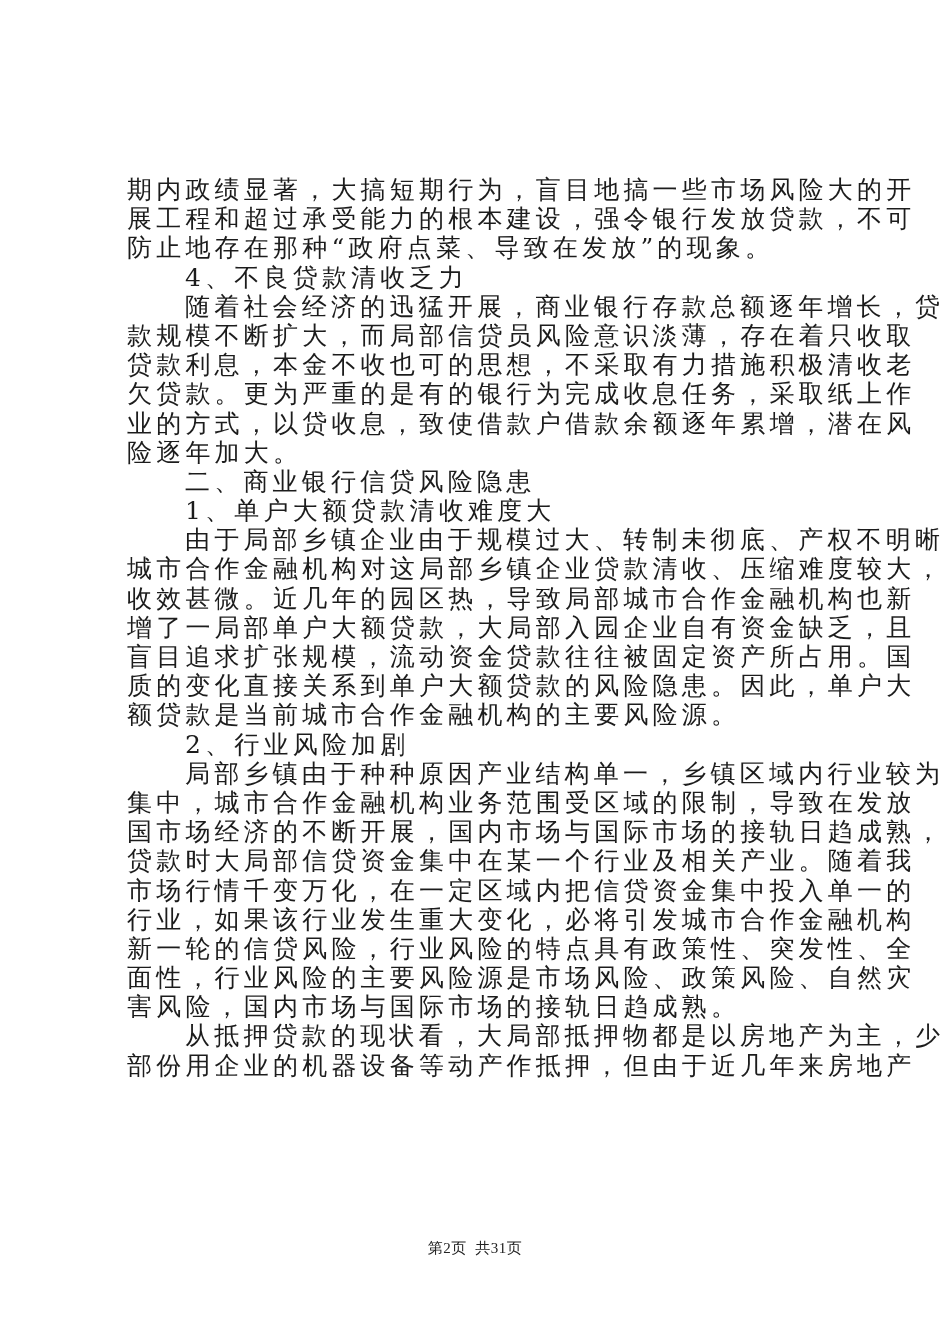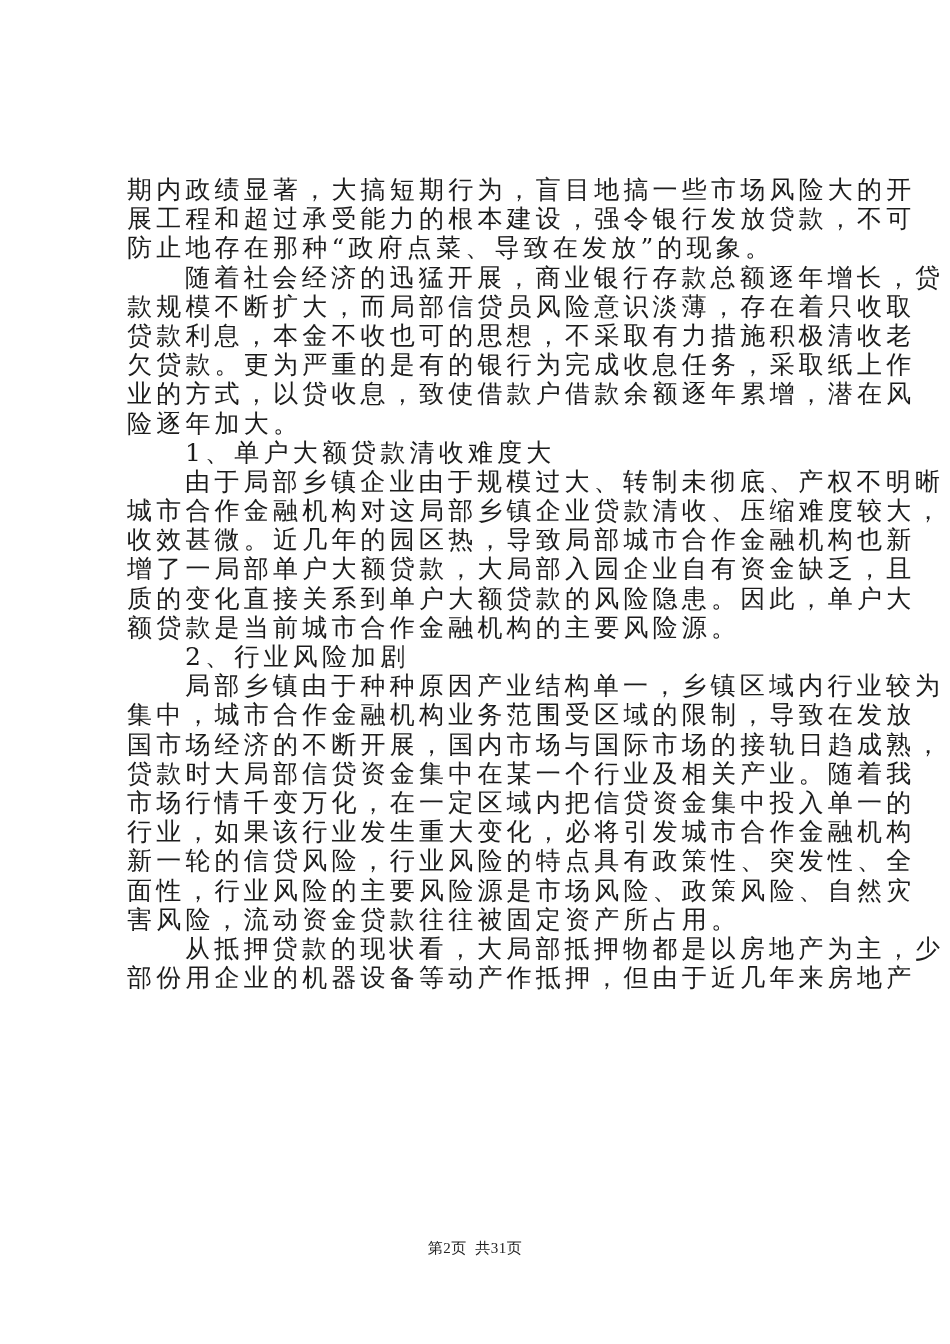"4、不良贷款清收乏力" div.line { html: none -> <div>4、不良贷款清收乏力</div> }
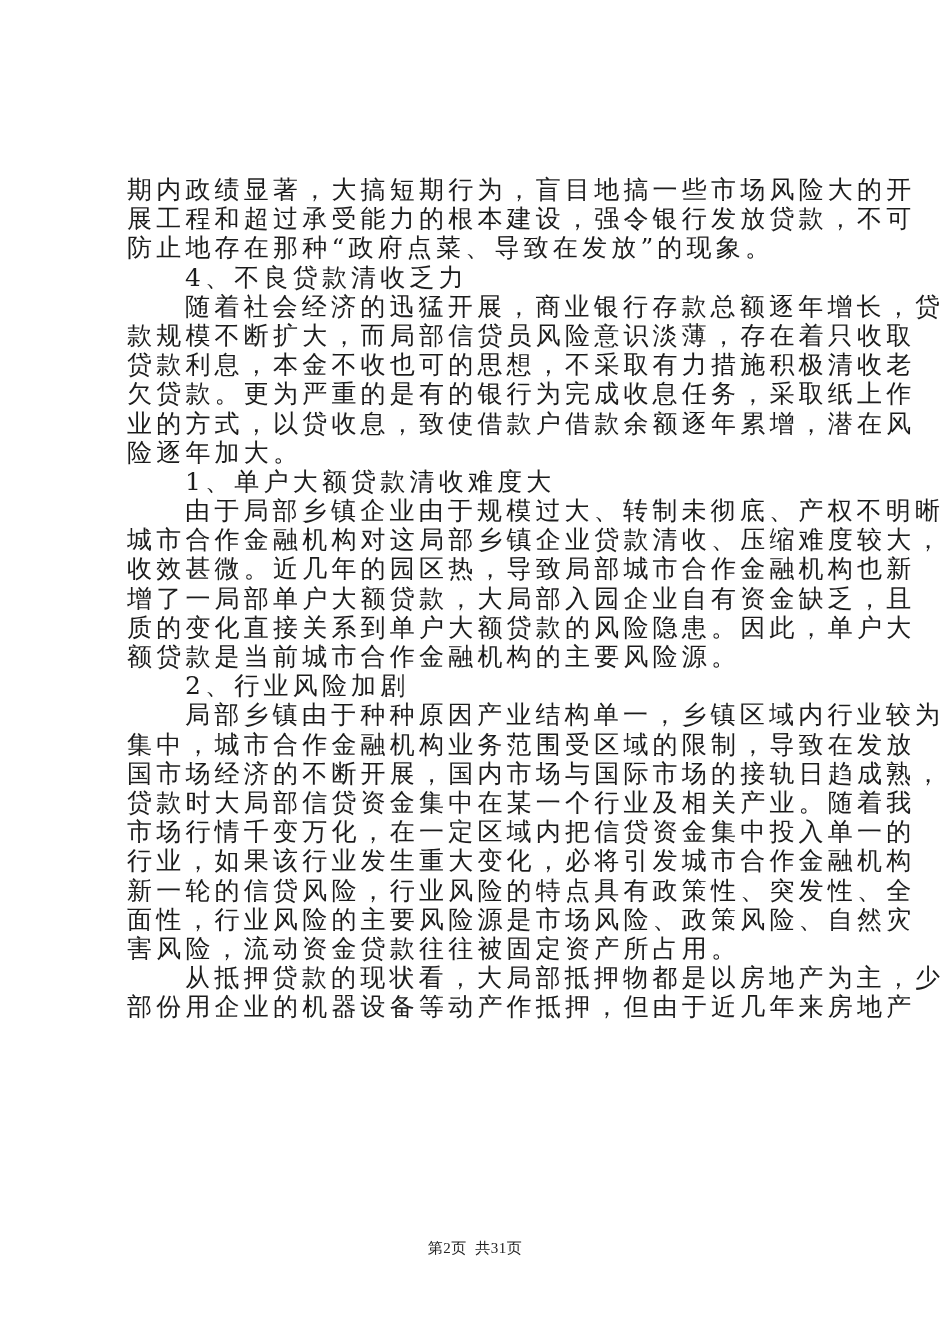"二、商业银行信贷风险隐患" div.line { html: none -> <div>二、商业银行信贷风险隐患</div> }
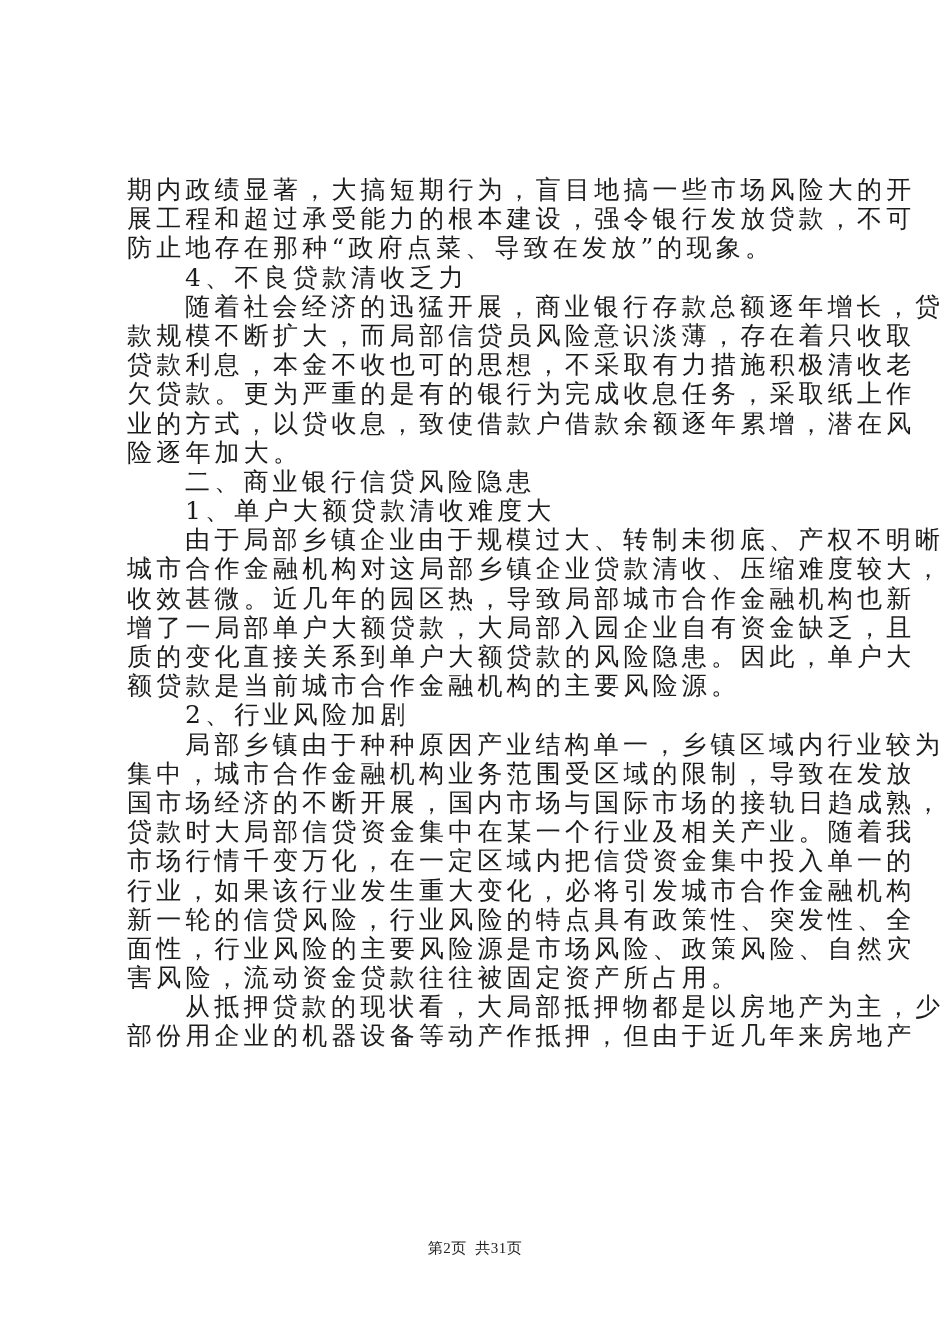"盲目追求扩张规模，流动资金贷款往往被固定资产所占用。国" div.line { html: none -> <div>盲目追求扩张规模，流动资金贷款往往被固定资产所占用。国</div> }
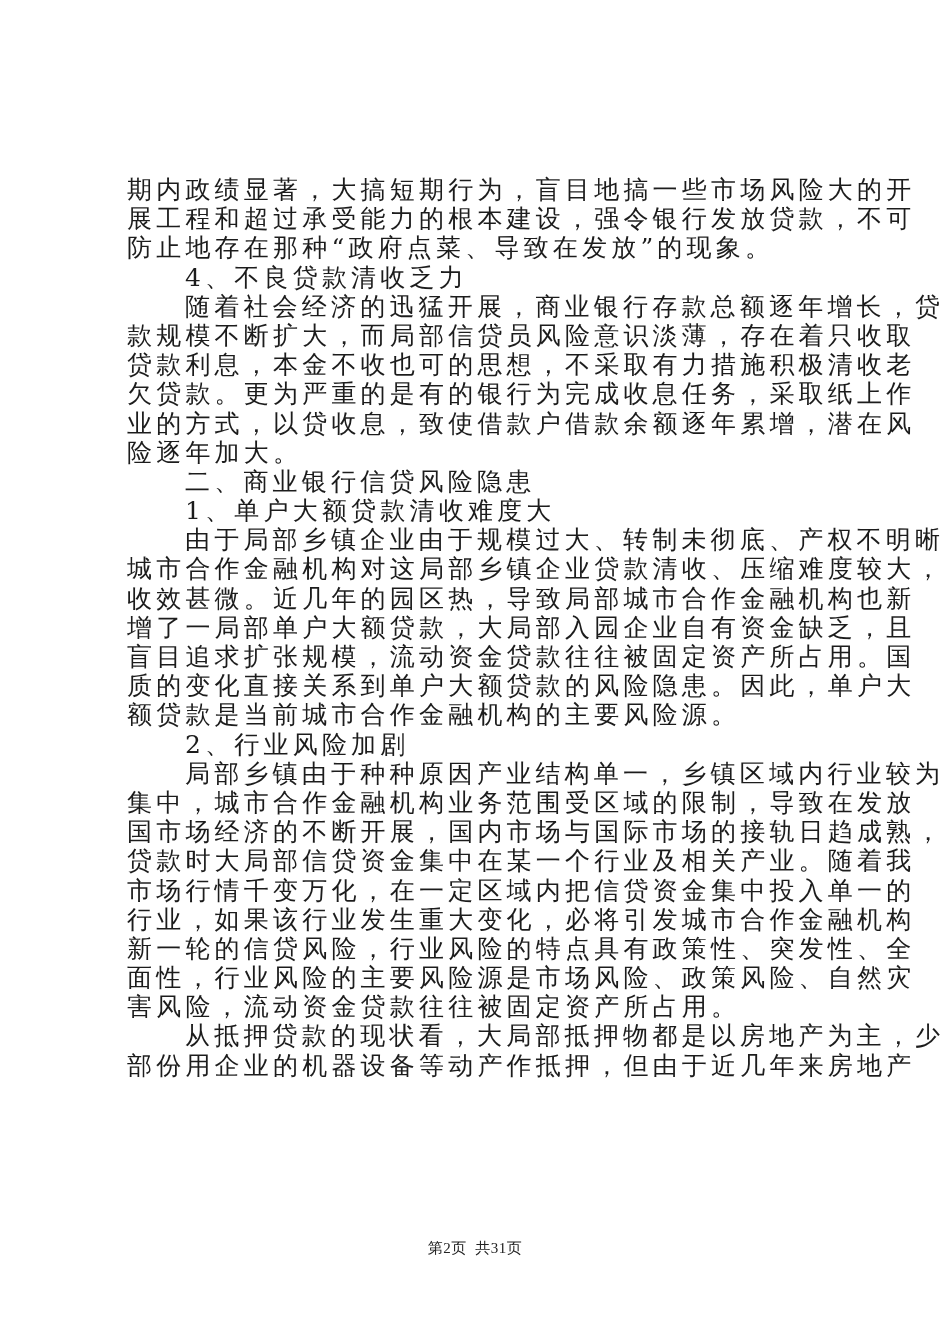"害风险，流动资金贷款往往被固定资产所占用。" div.line { text: 流动资金贷款往往被固定资产所占用 -> 国内市场与国际市场的接轨日趋成熟 }
